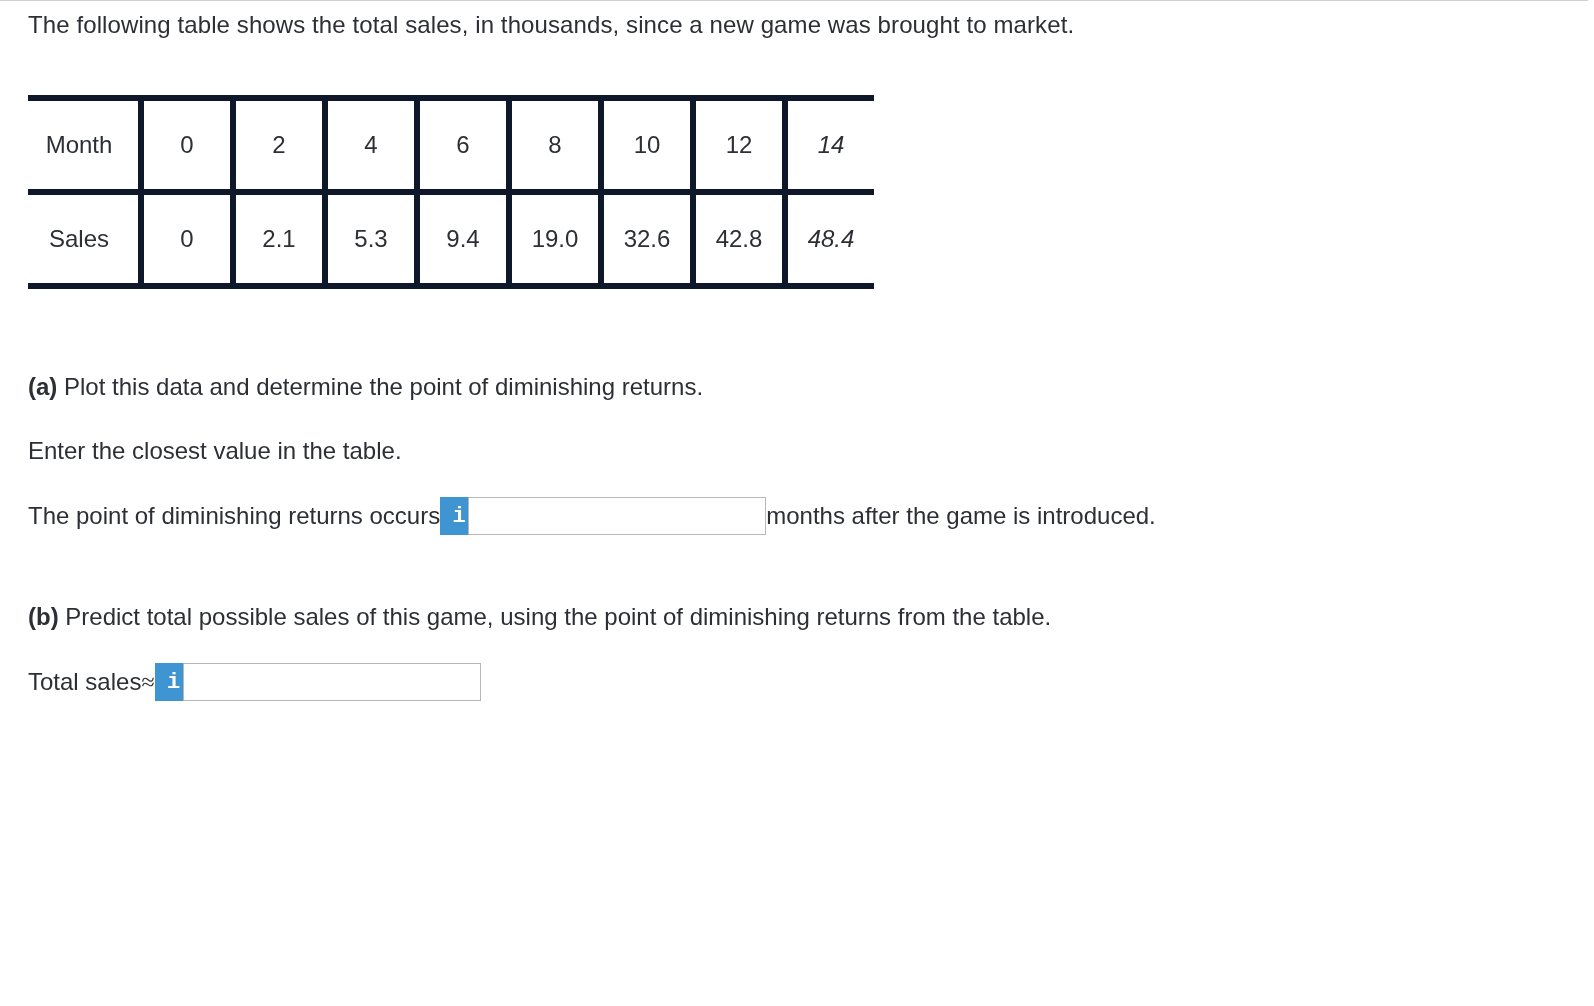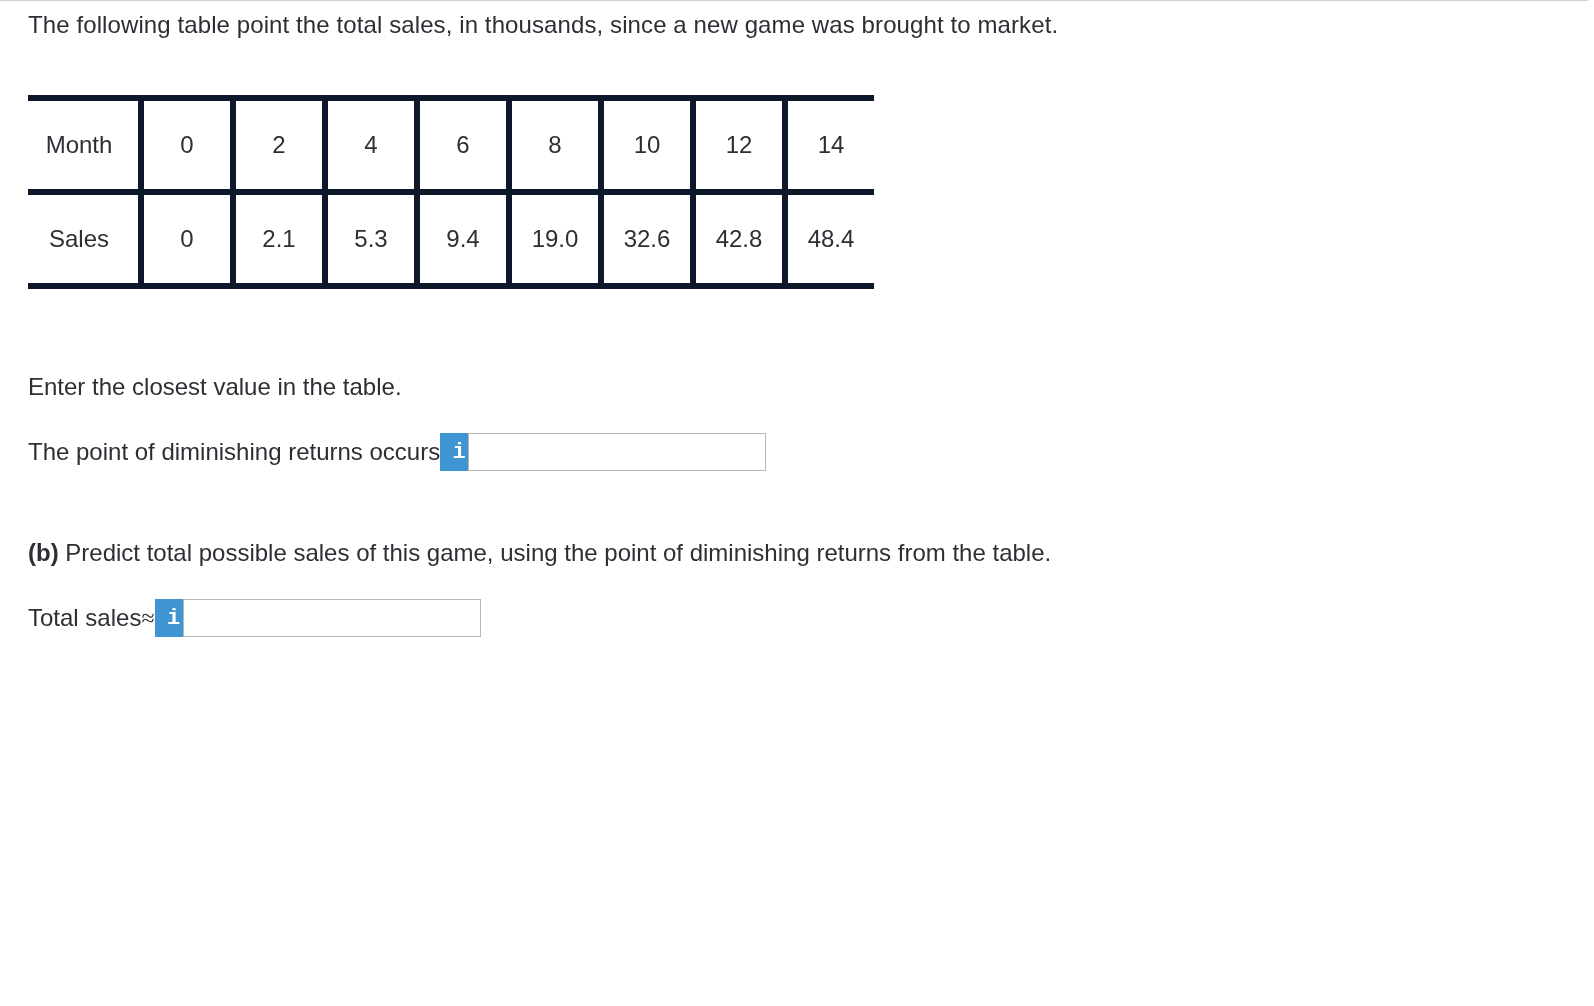"The following table point the" div.intro { text: point -> shows }
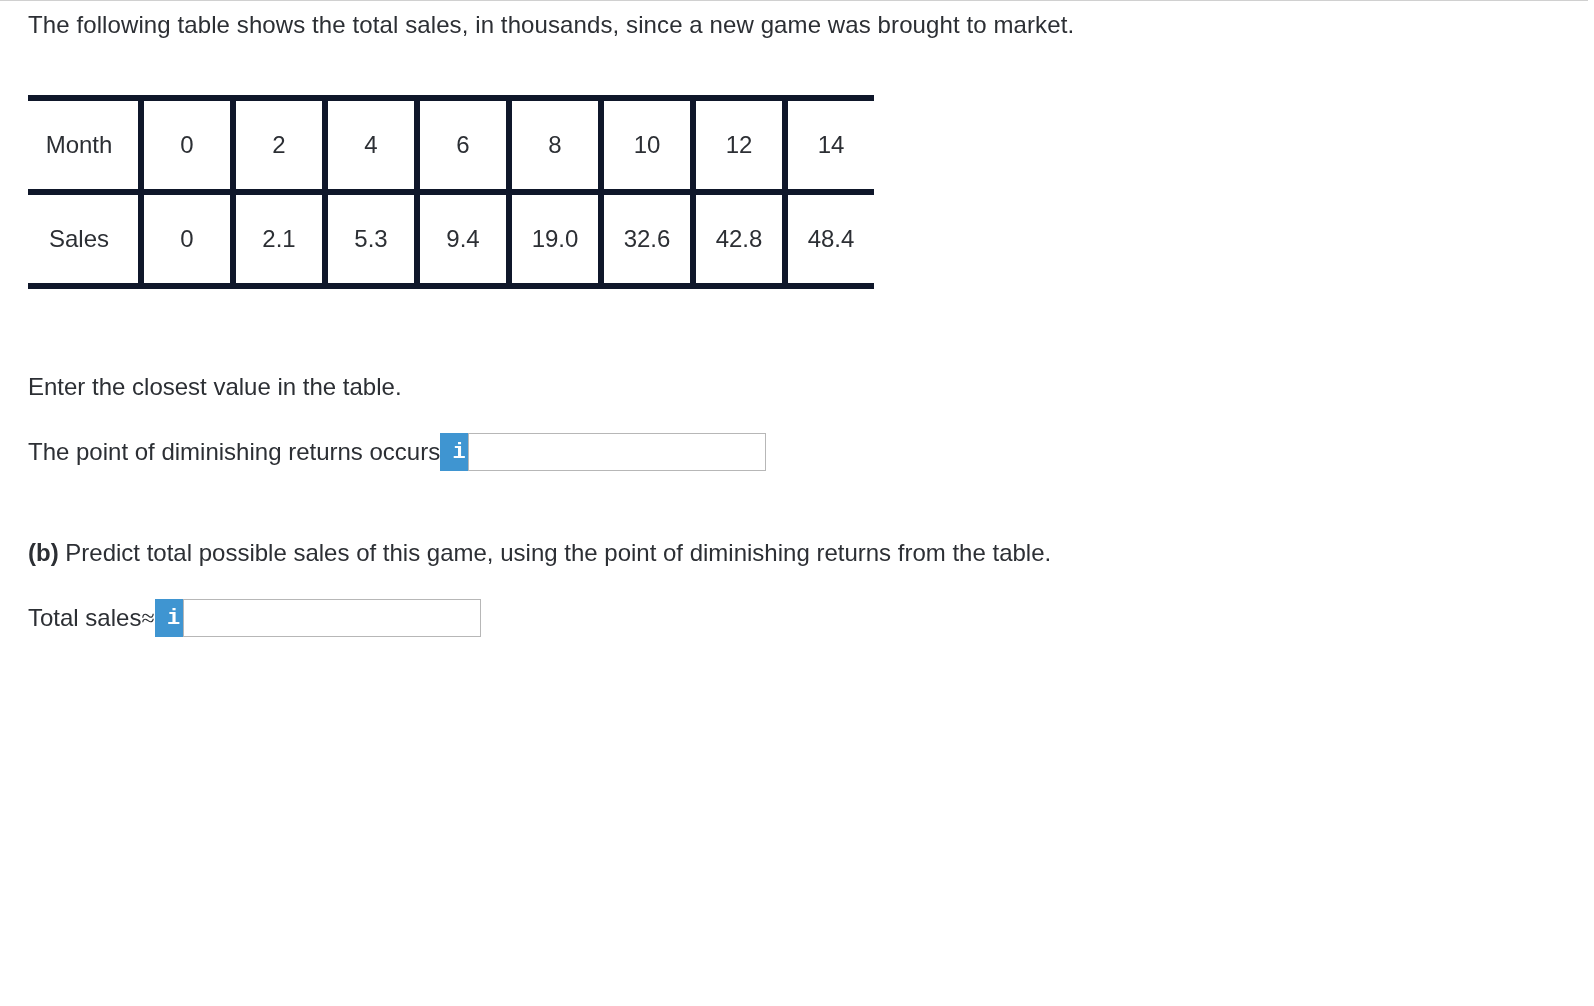"14" .data-table tr td:last-child { font-style: none -> italic }
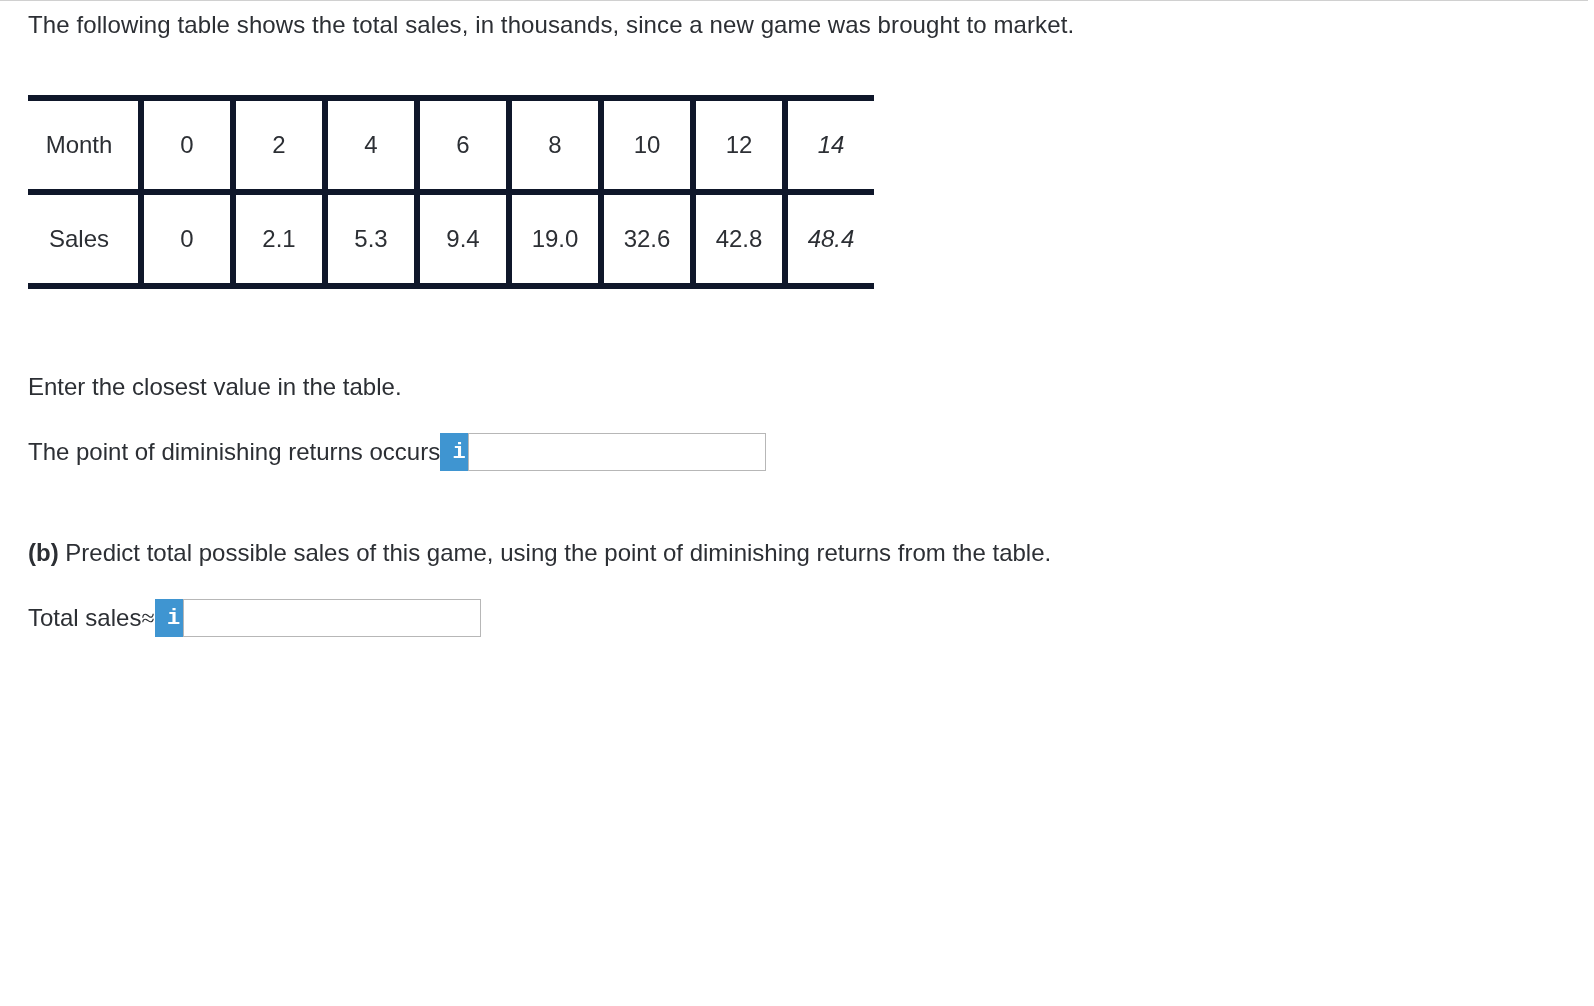"(a) Plot this data and" div.section { html: none -> <div> <span>(a)</span><span> Plot this data and determine the point of diminishing returns.</span> </div> }
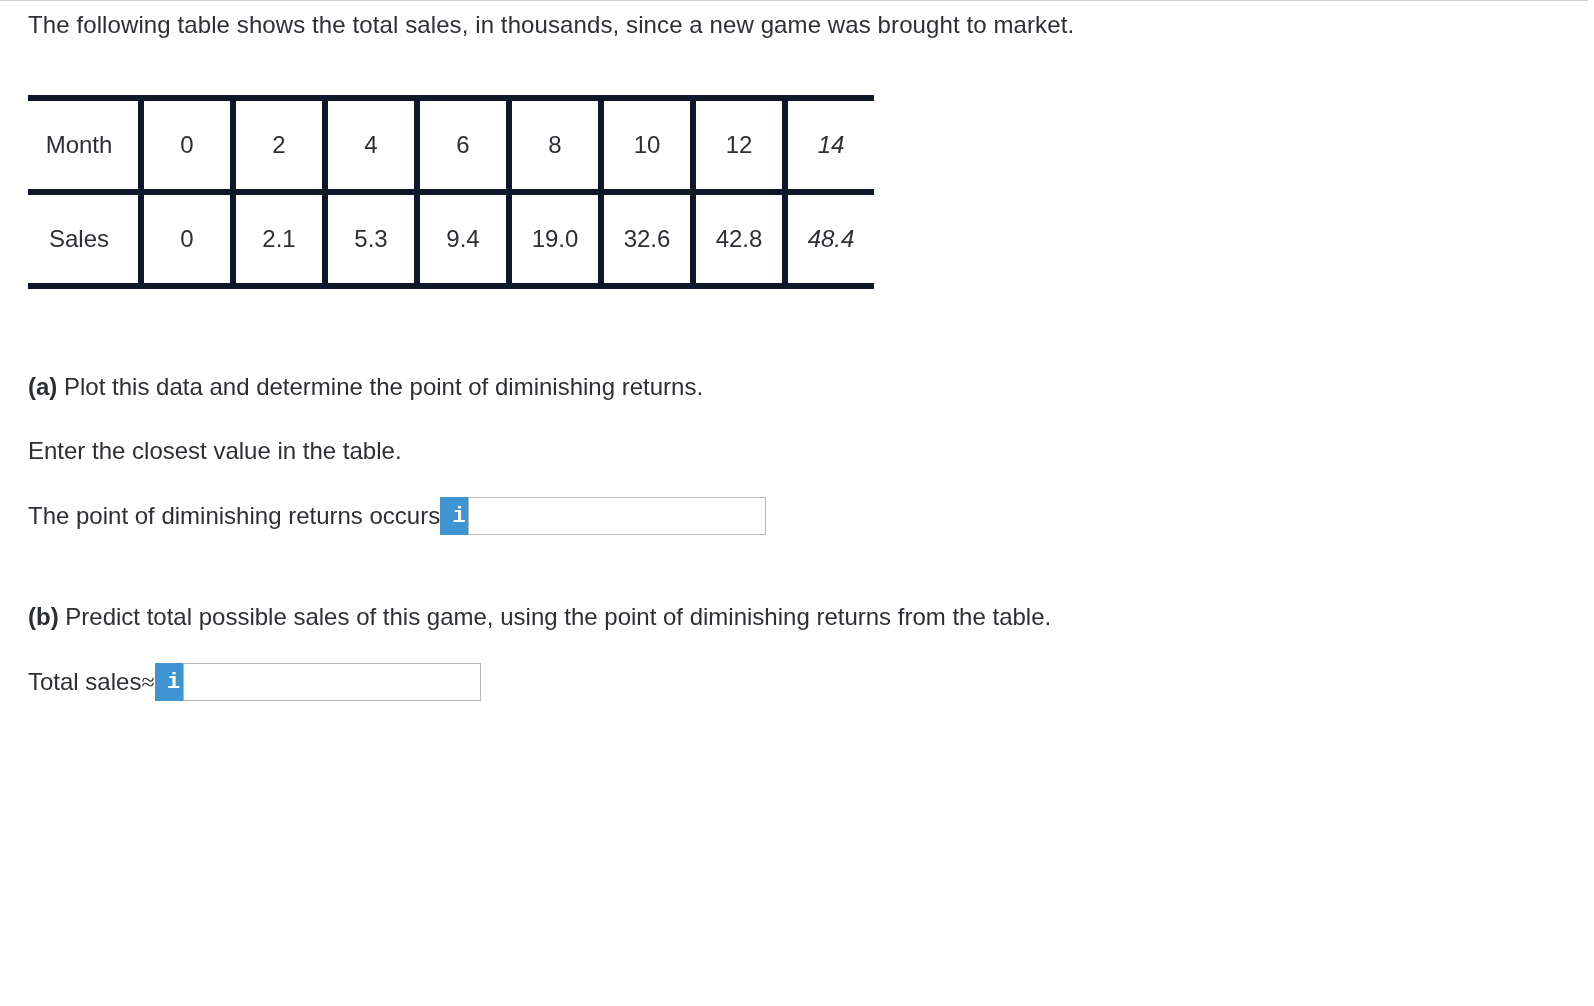"months after the game is" span { html: none -> <span>months after the game is introduced.</span> }
